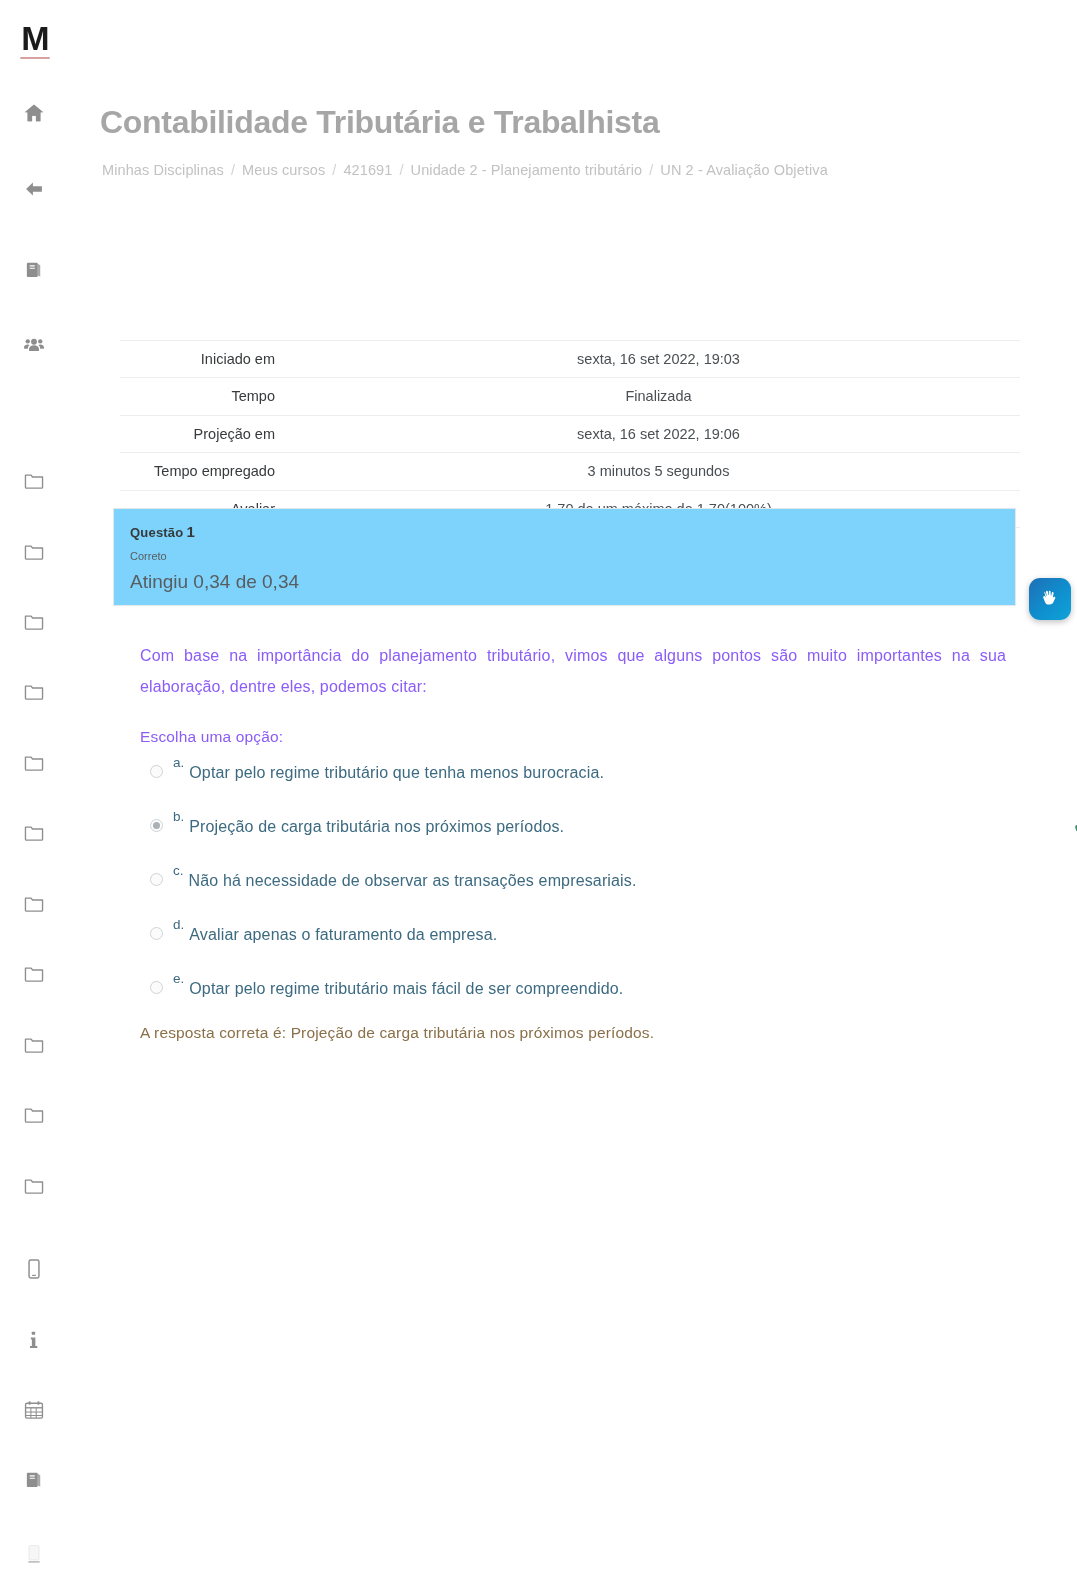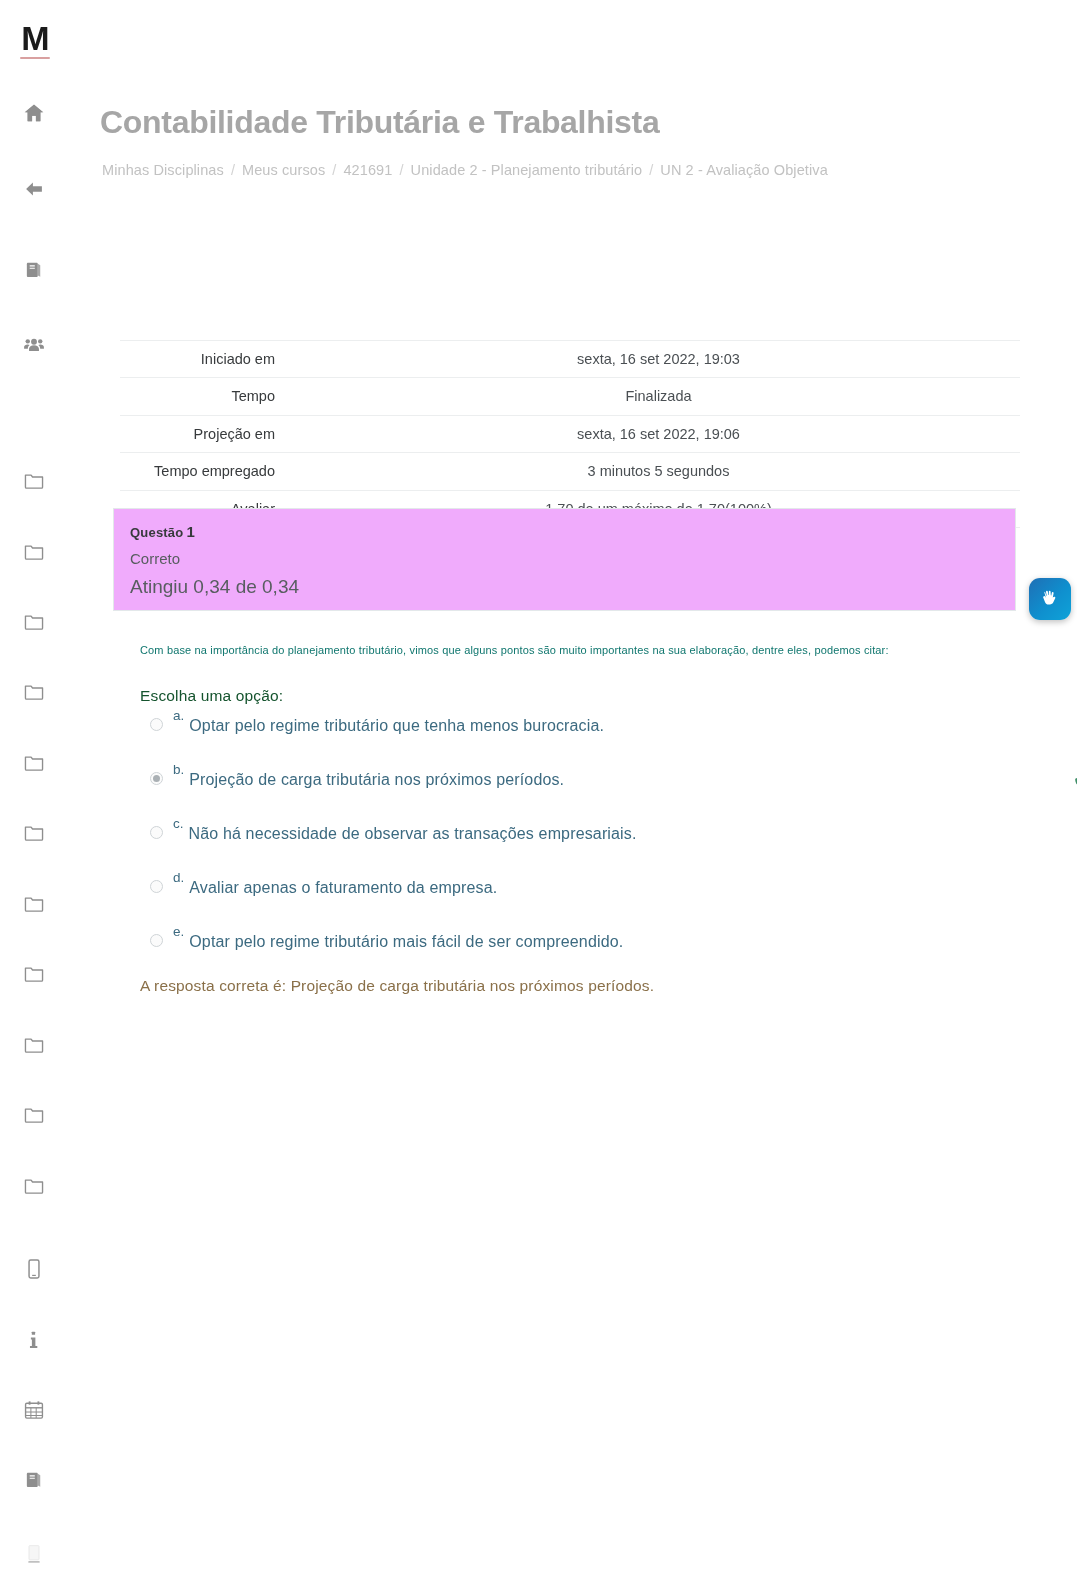"Questão 1" .question-box { background: #f0abfc -> #7dd3fc }
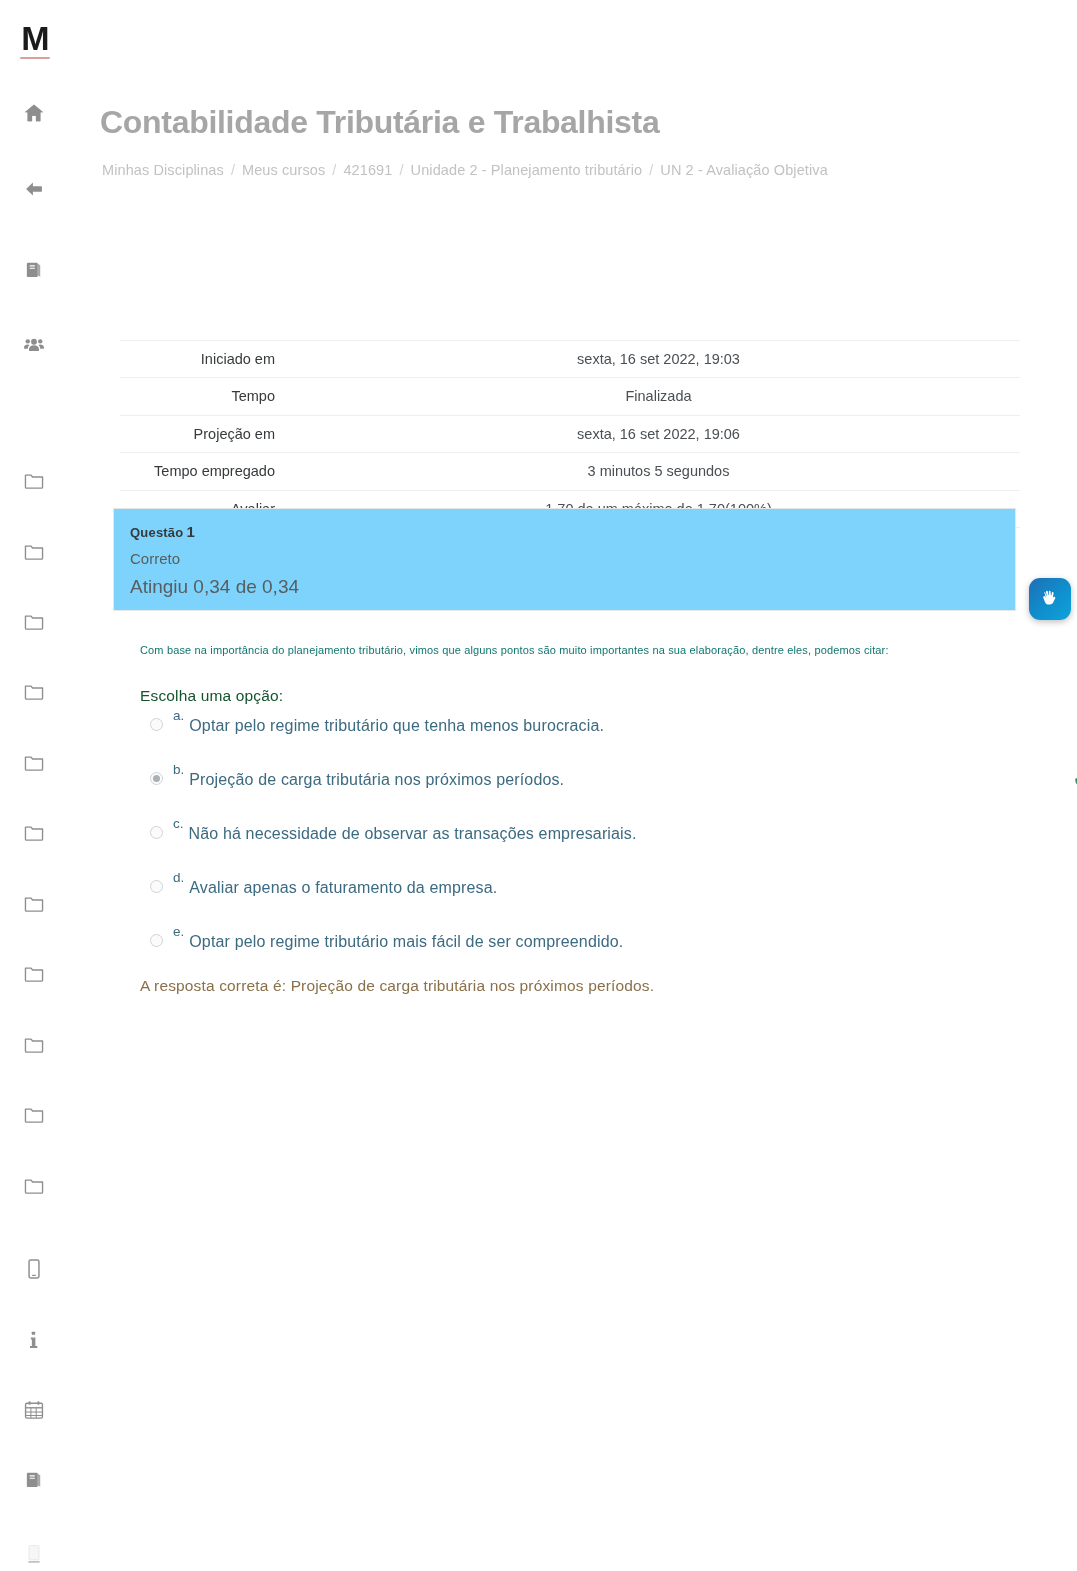"Correto" .q-state { font-size: 15px -> 11px }
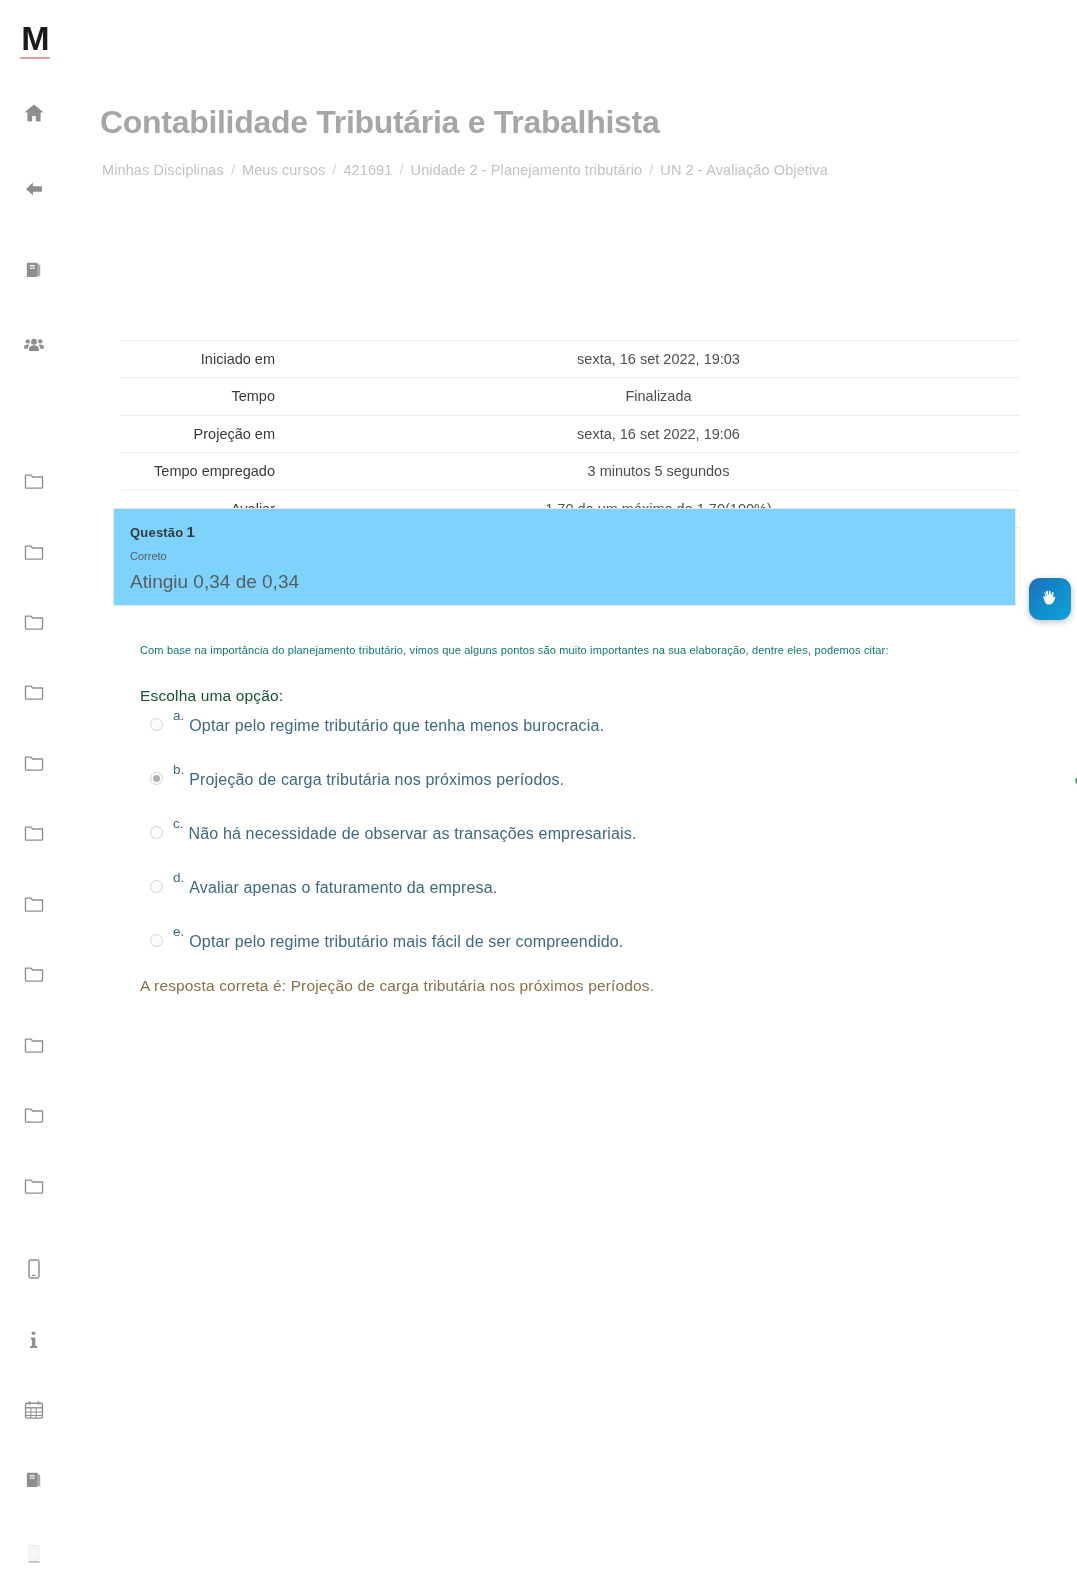"Com base na importância do" .q-text { color: #0f766e -> #8b5cf6; font-size: 11px -> 16px }
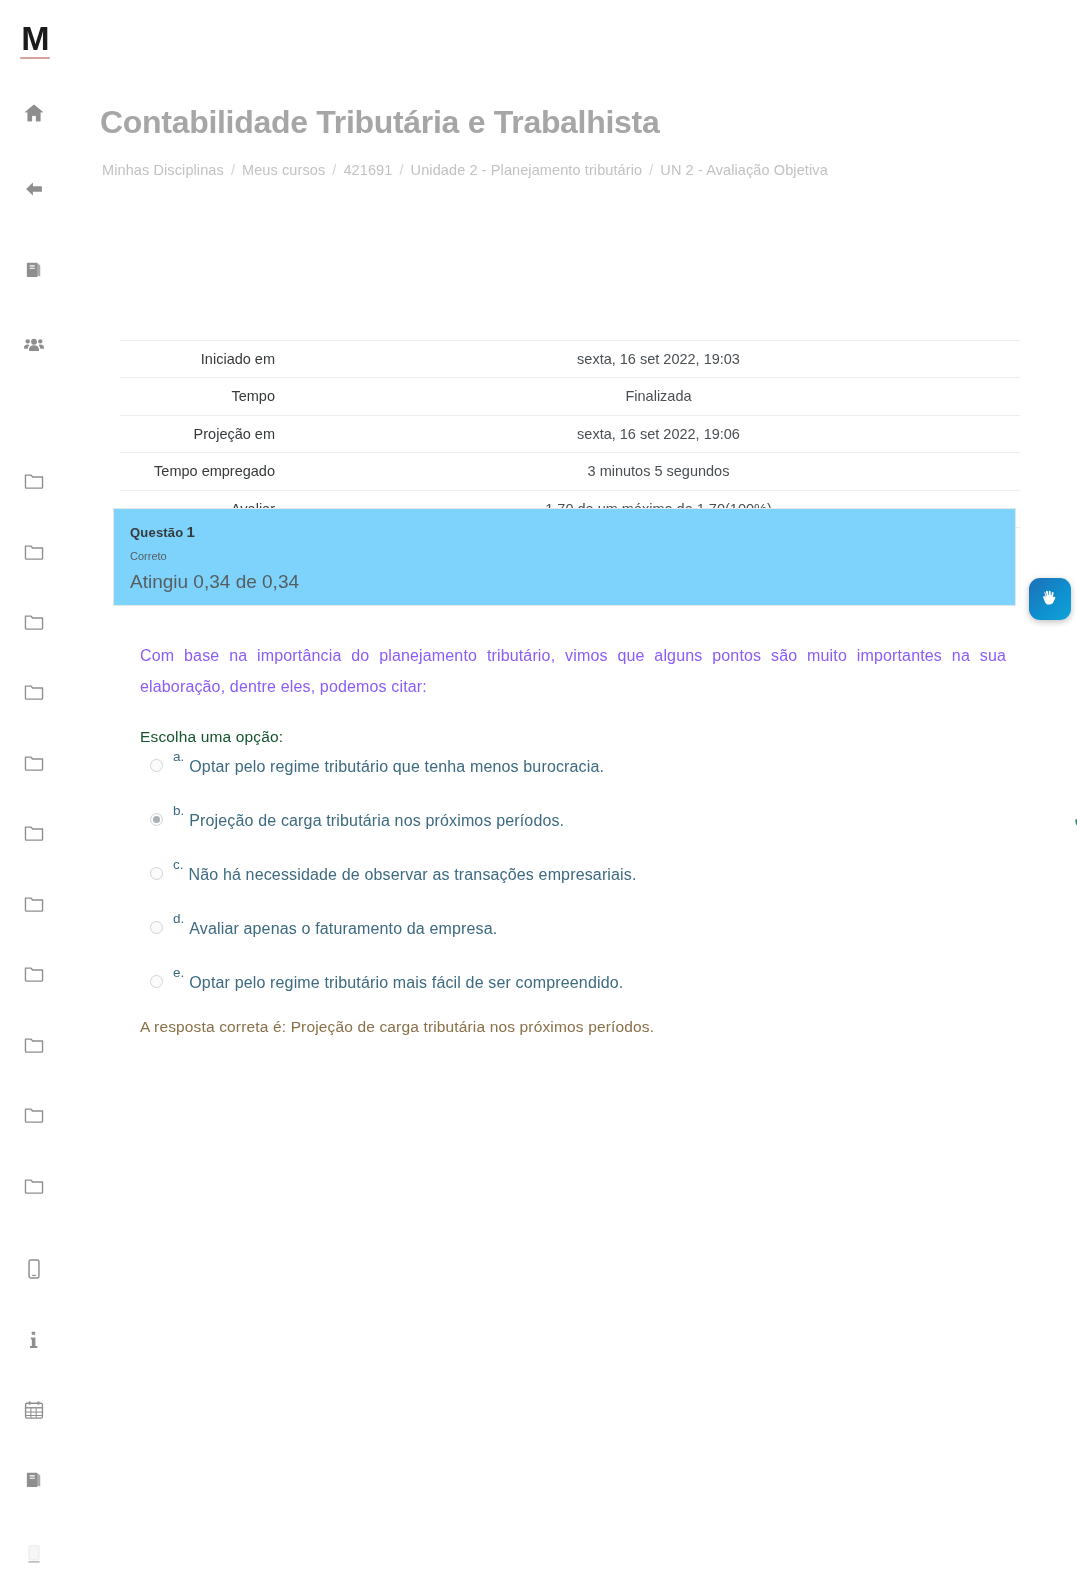"Escolha uma opção:" .q-prompt { color: #14532d -> #8b5cf6; margin: 0 0 2px 0 -> 0 0 8px 0 }
